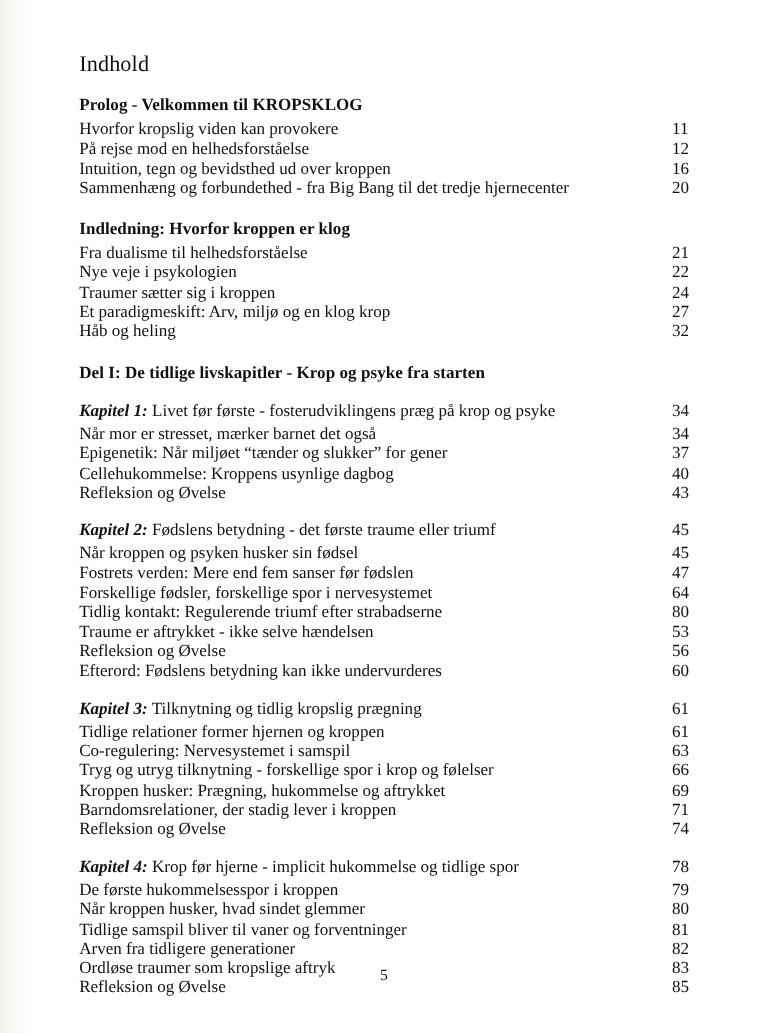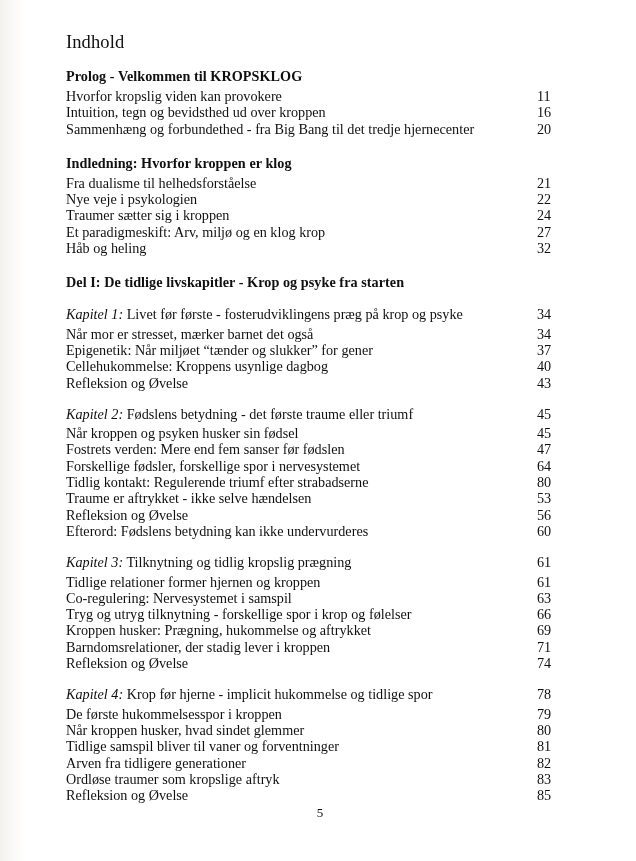"Indhold" .doc-title { margin: 0 0 15px 0 -> 12px 0 15px 0 }
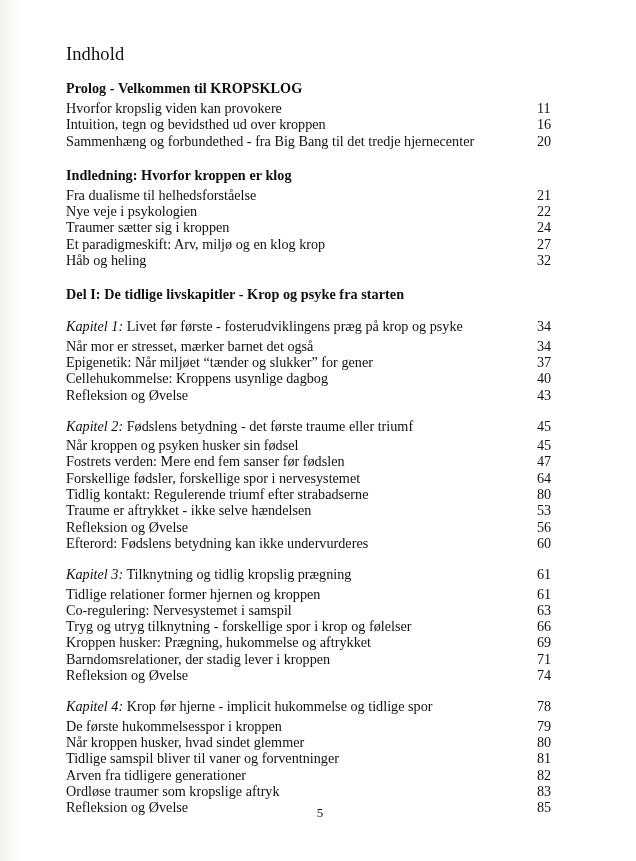"11" .entry .page-num { left: 471px -> 494px }
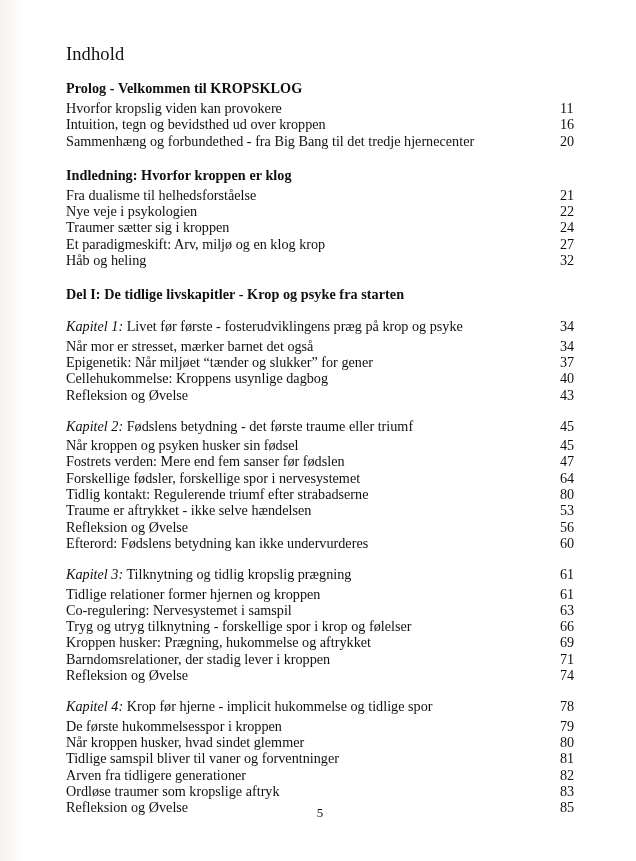"På rejse mod en helhedsforståelse" div.entry { html: none -> <div><span>På rejse mod en helhedsforståelse</span><span>12</span></div> }
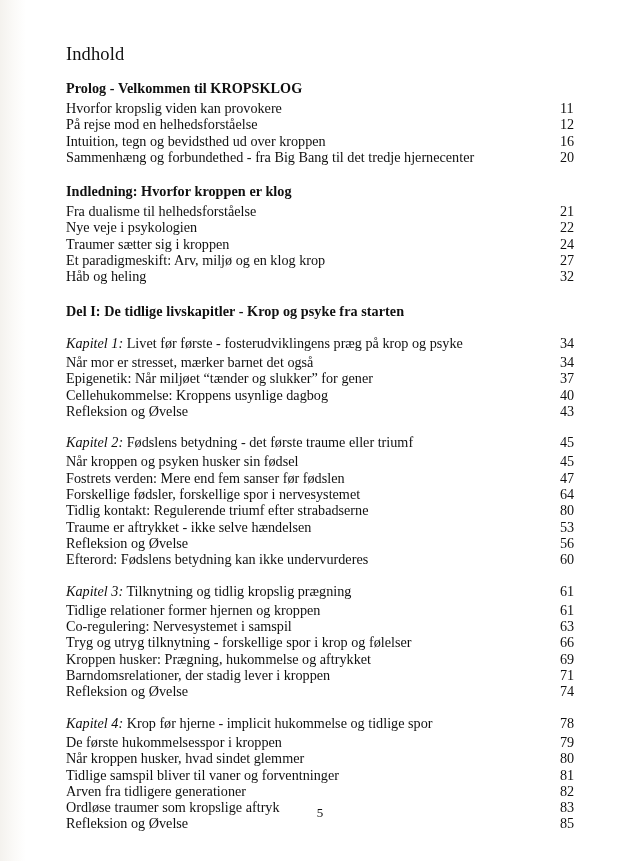"Kapitel 1:" .entry .chapter-label { font-weight: normal -> bold }
